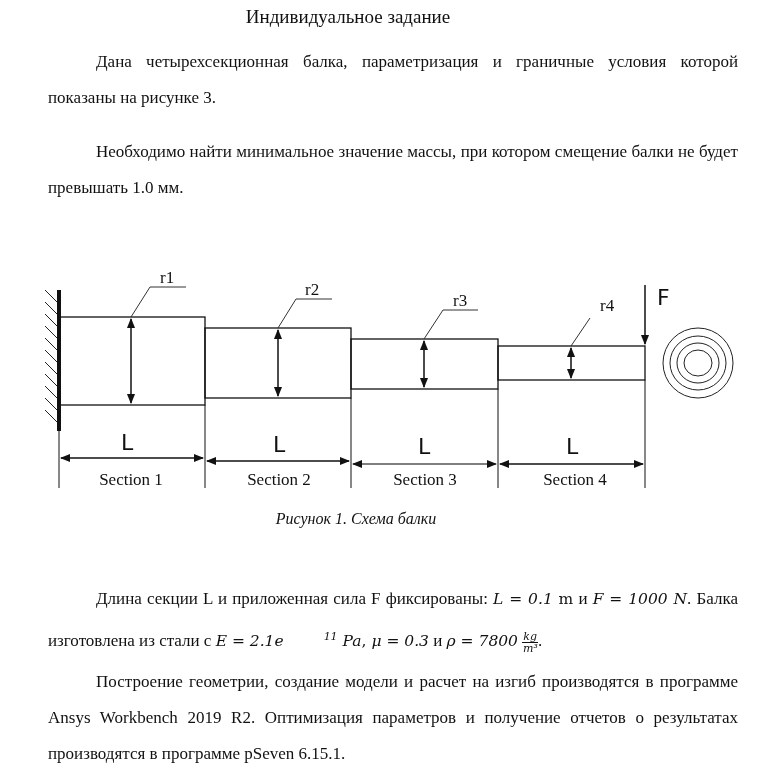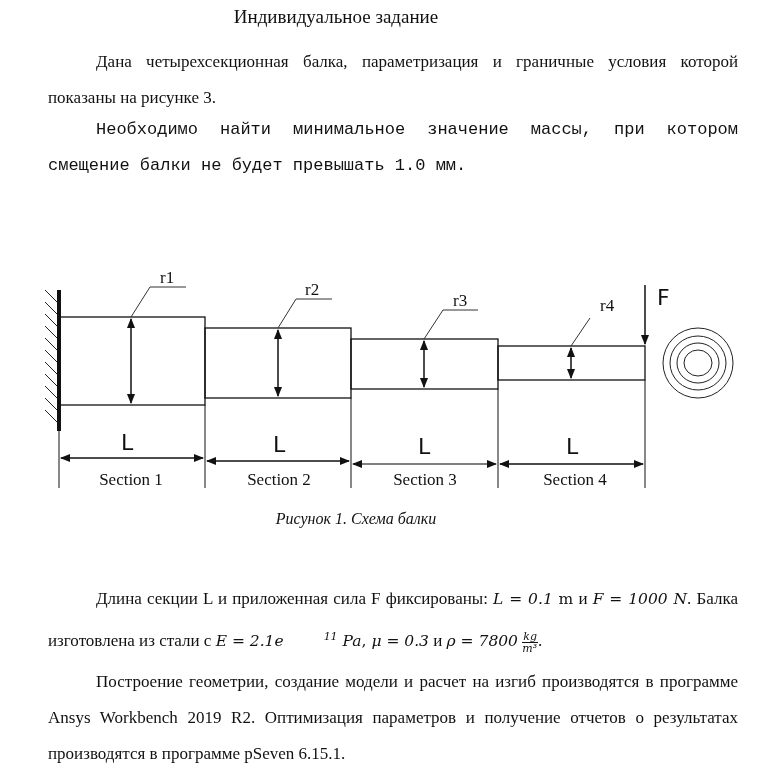"Индивидуальное задание" .title { left: 4px -> 16px }
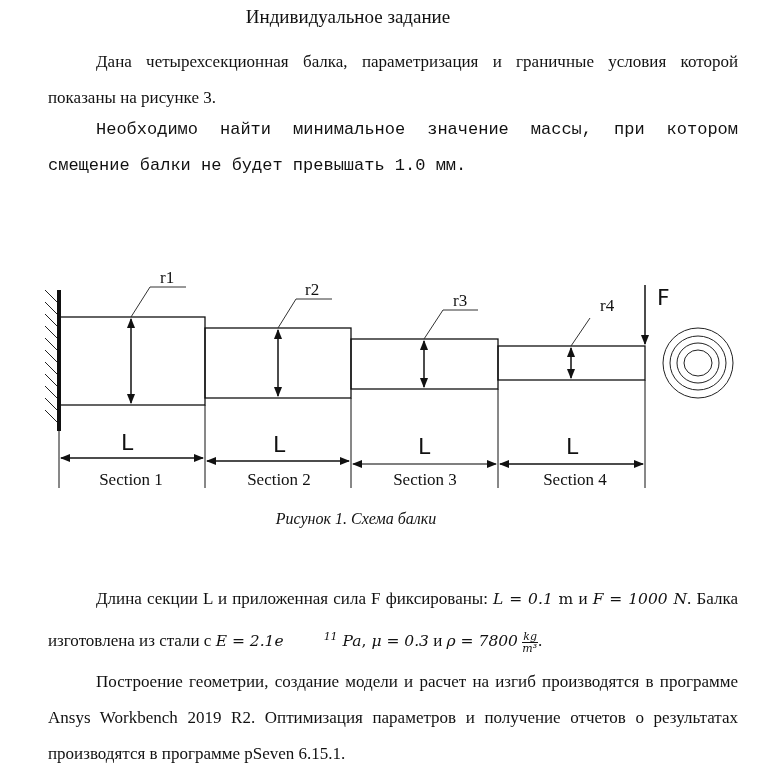"Необходимо найти минимальное значение" .p2 { font-family: Liberation Mono, monospace -> none; top: 112px -> 134px }
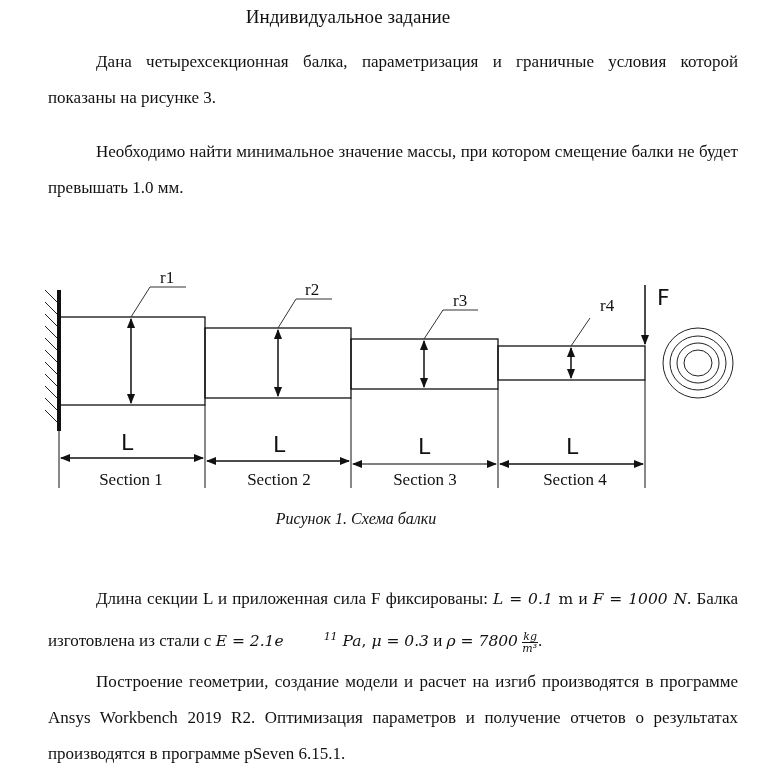"kg" .frac { text-align: left -> right }
